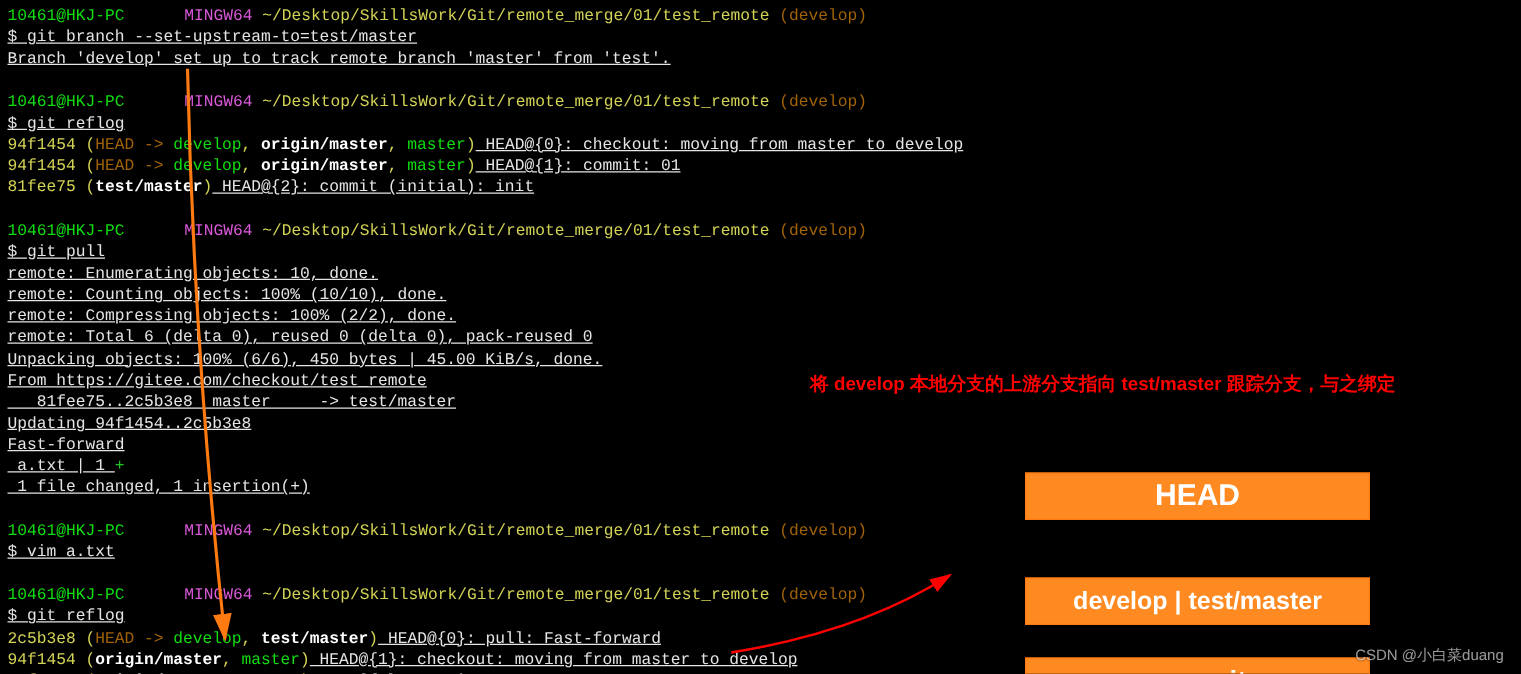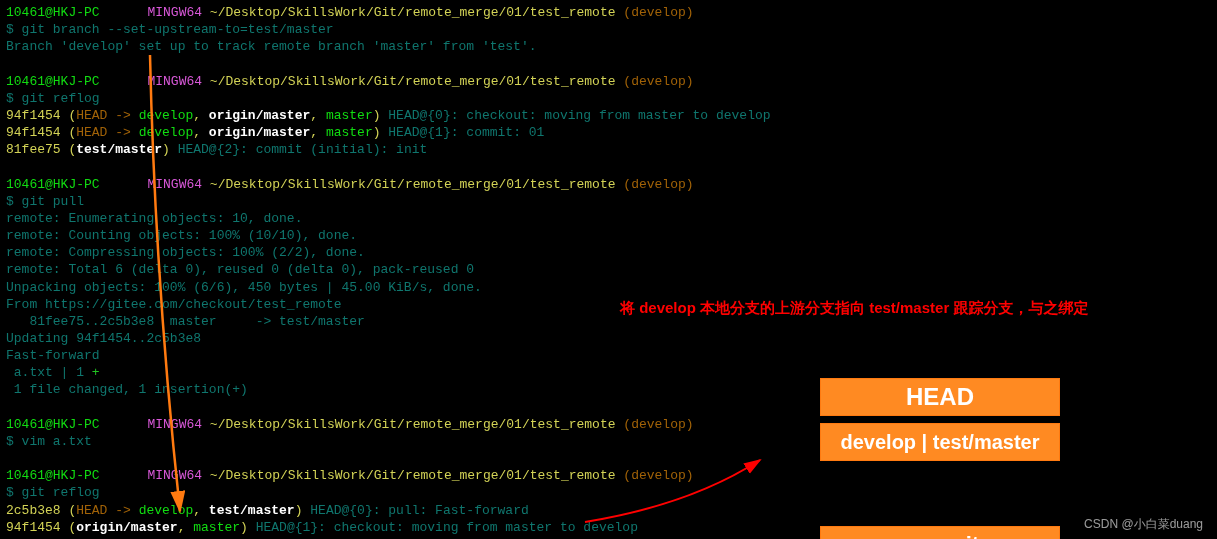"$ git branch" .w { color: #0f766e -> #e5e5e5; text-decoration: none -> underline }
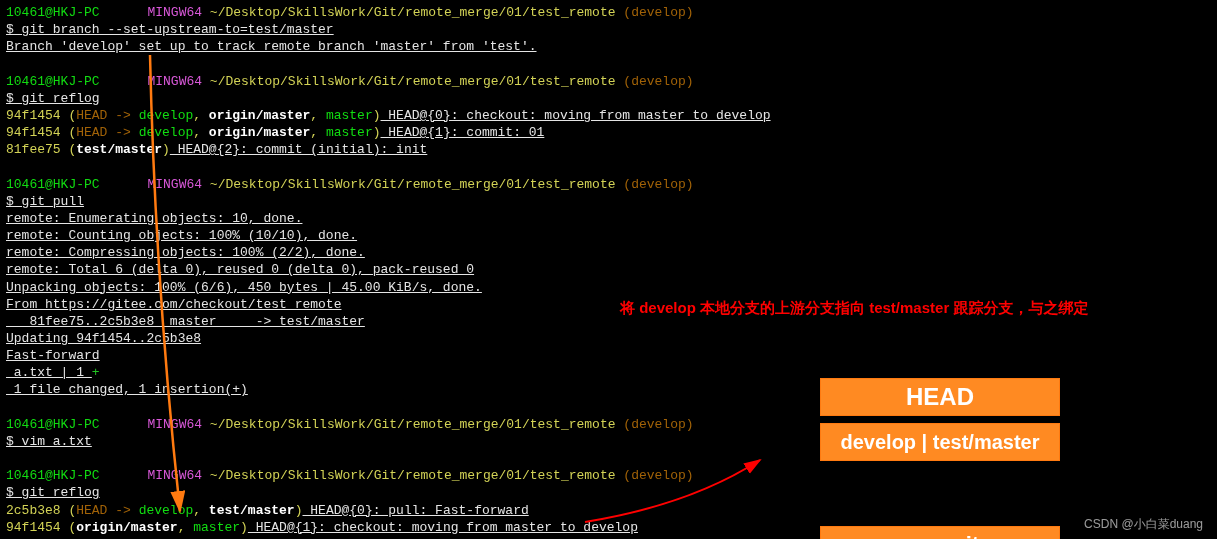"将 develop 本地分支的上游分支指向 test/master" div.annot { left: 620px -> 648px }
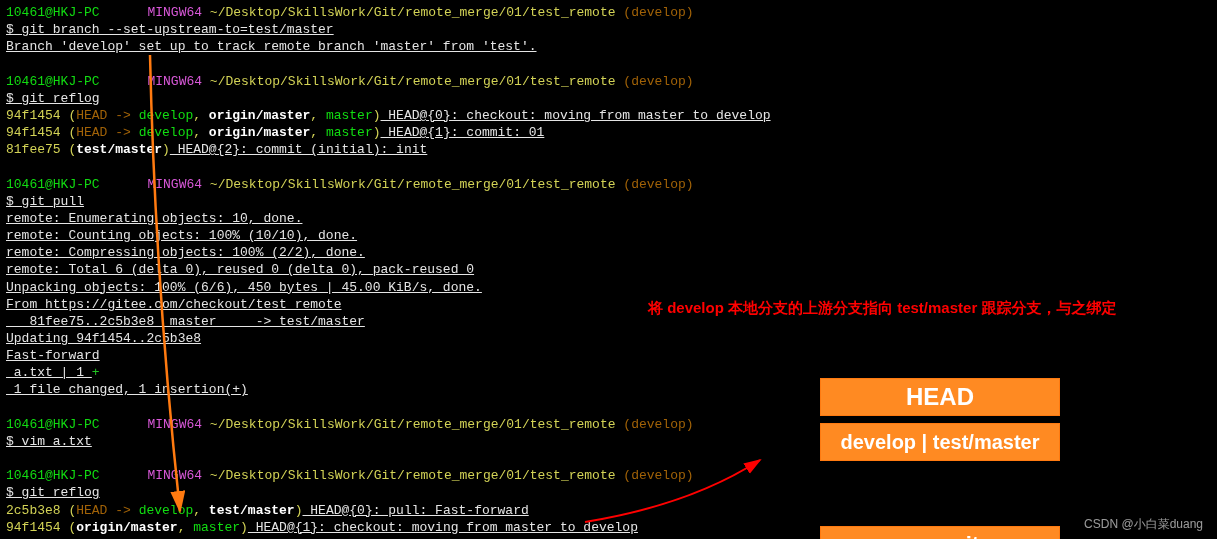"HEAD" .box { width: 240px -> 276px }
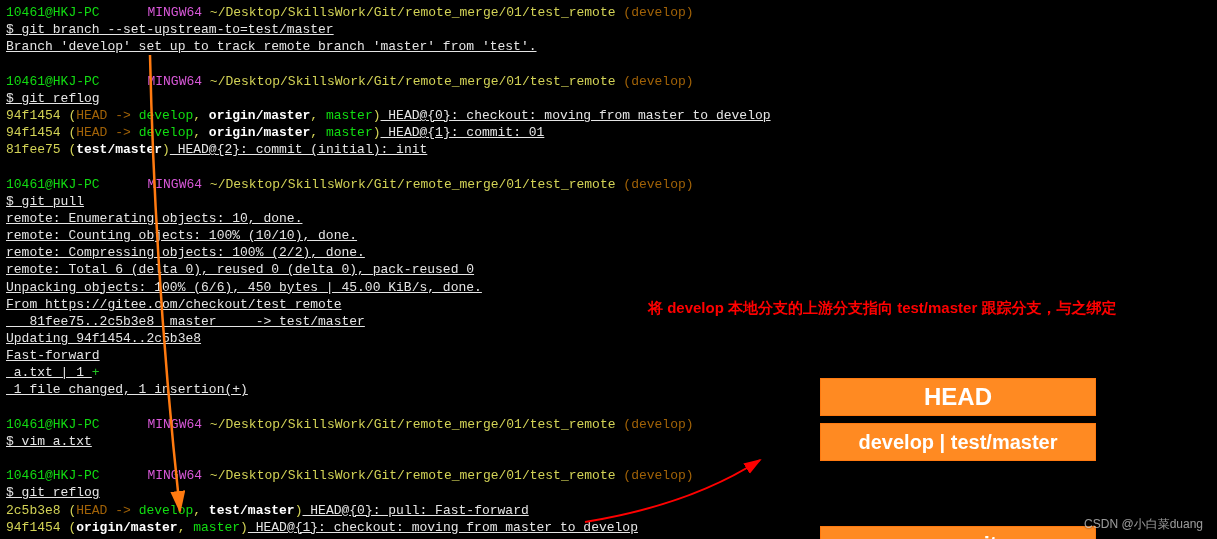"develop | test/master" div.box { top: 423px -> 462px }
